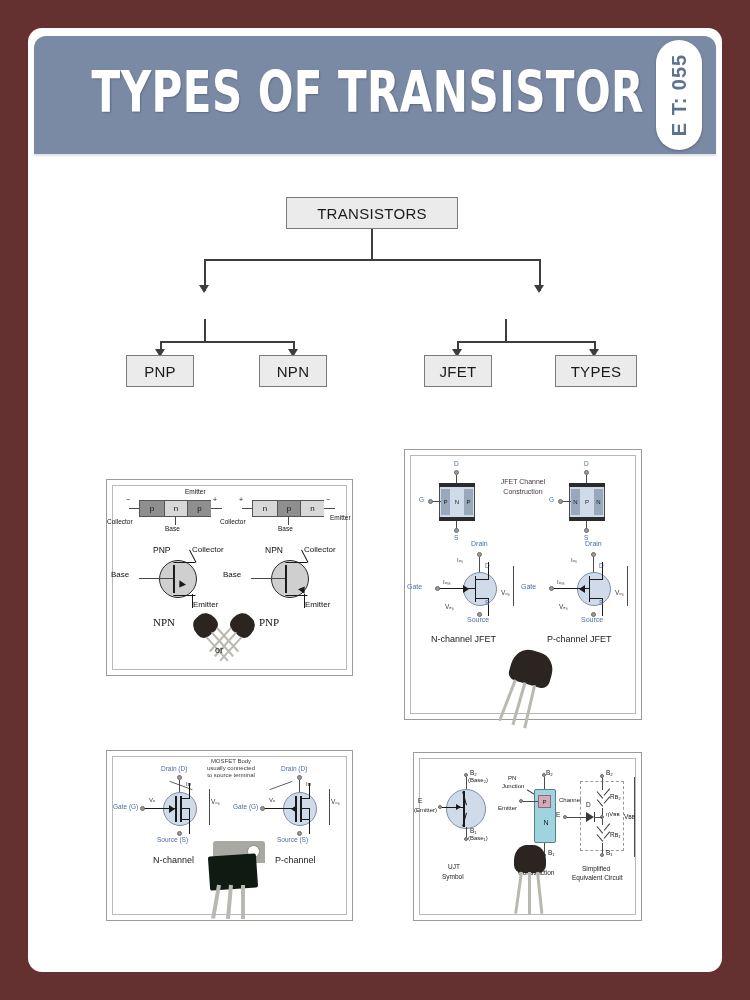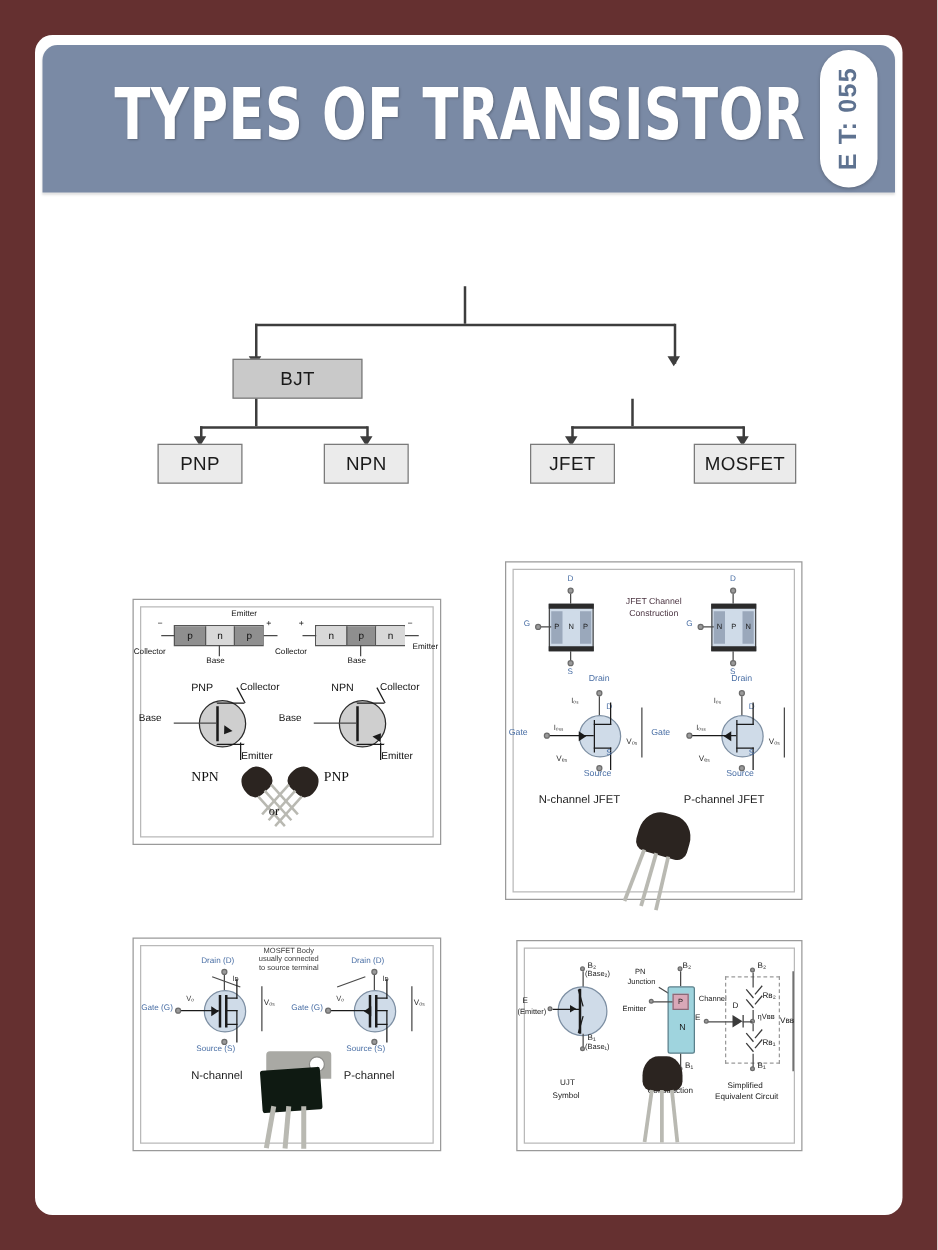"TRANSISTORS" div.node { html: none -> <div> <span>TRANSISTORS</span> </div> }
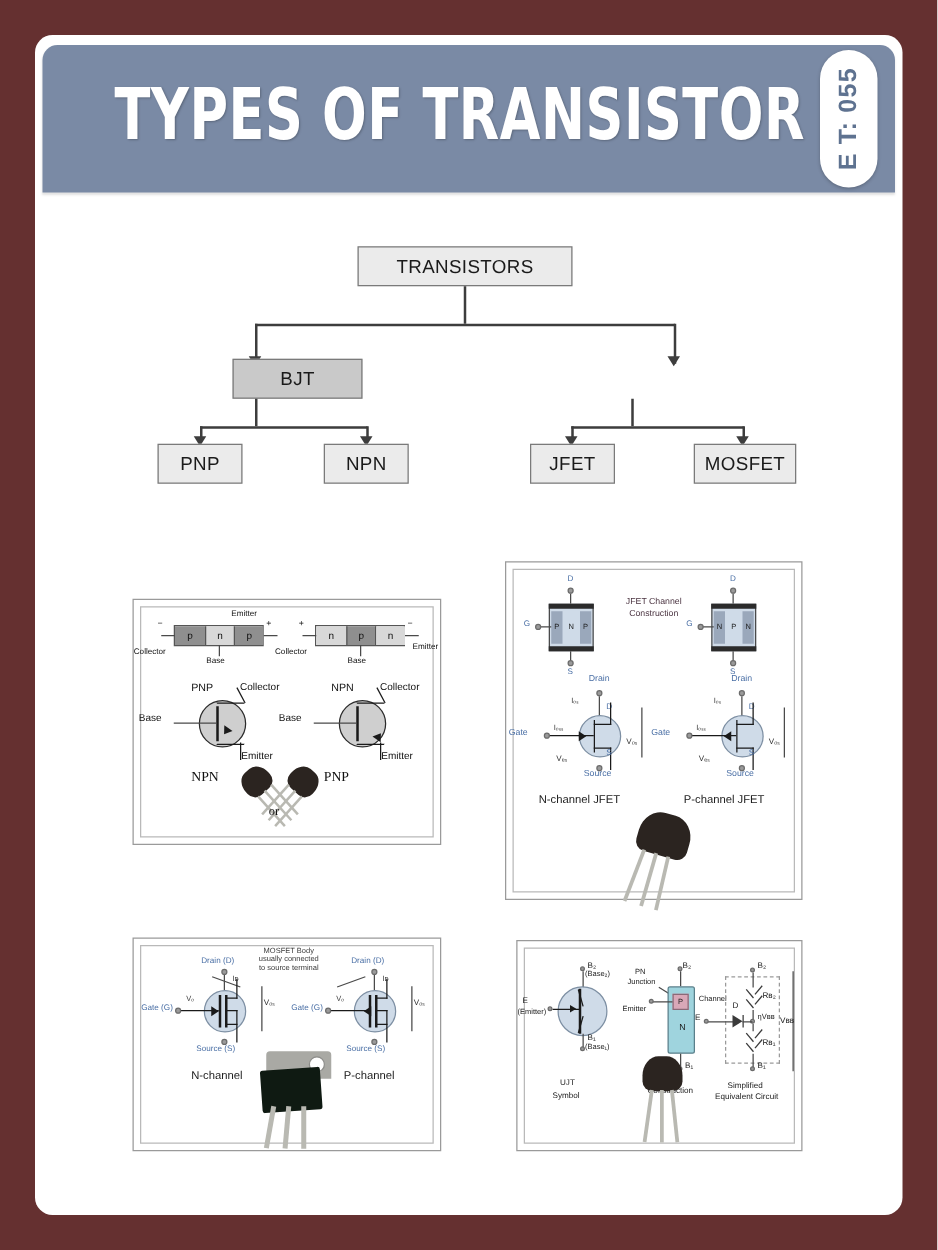"BJT" div.node { html: <div> <span>BJT</span> </div> -> none }
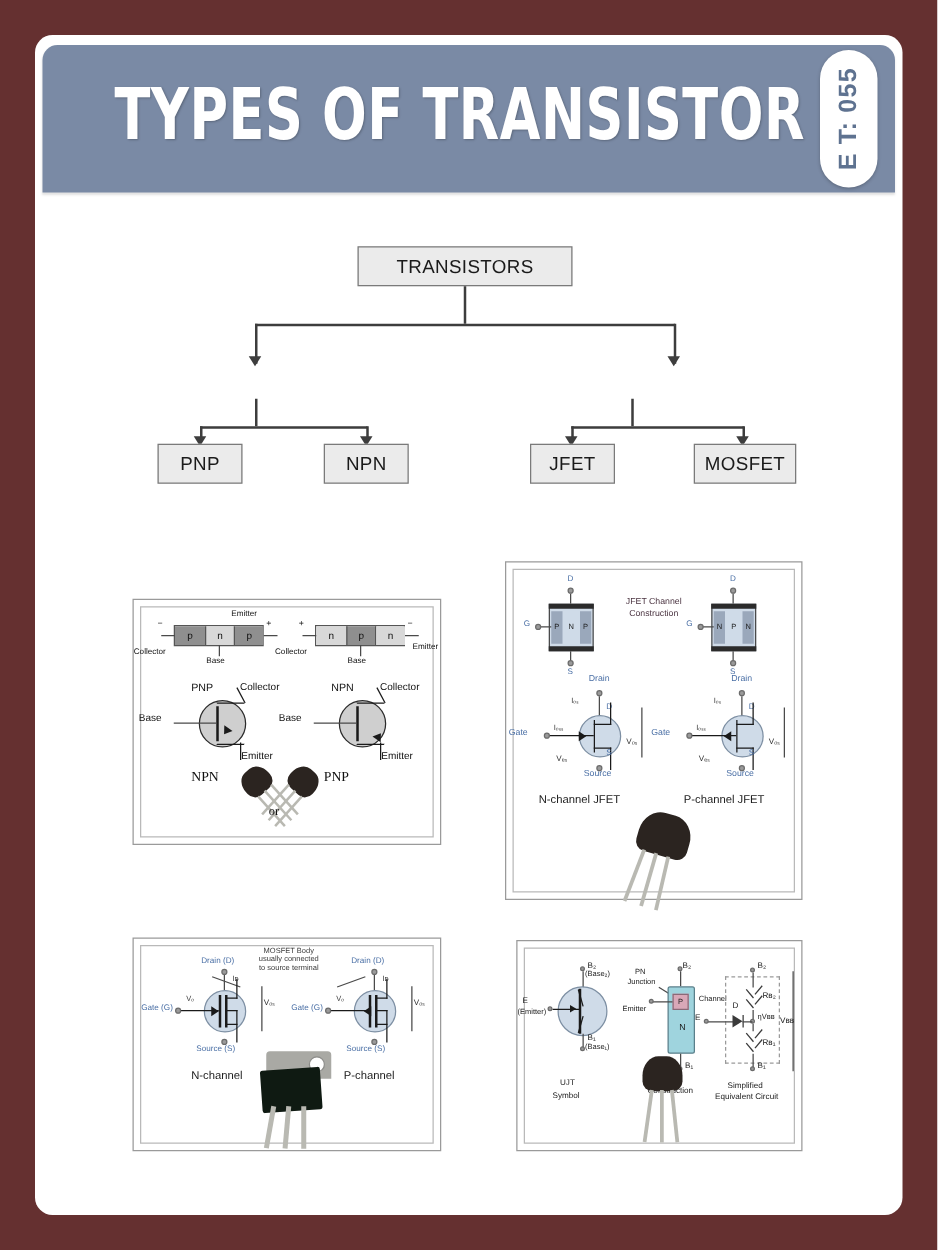"MOSFET" span { text: MOSFET -> TYPES }
